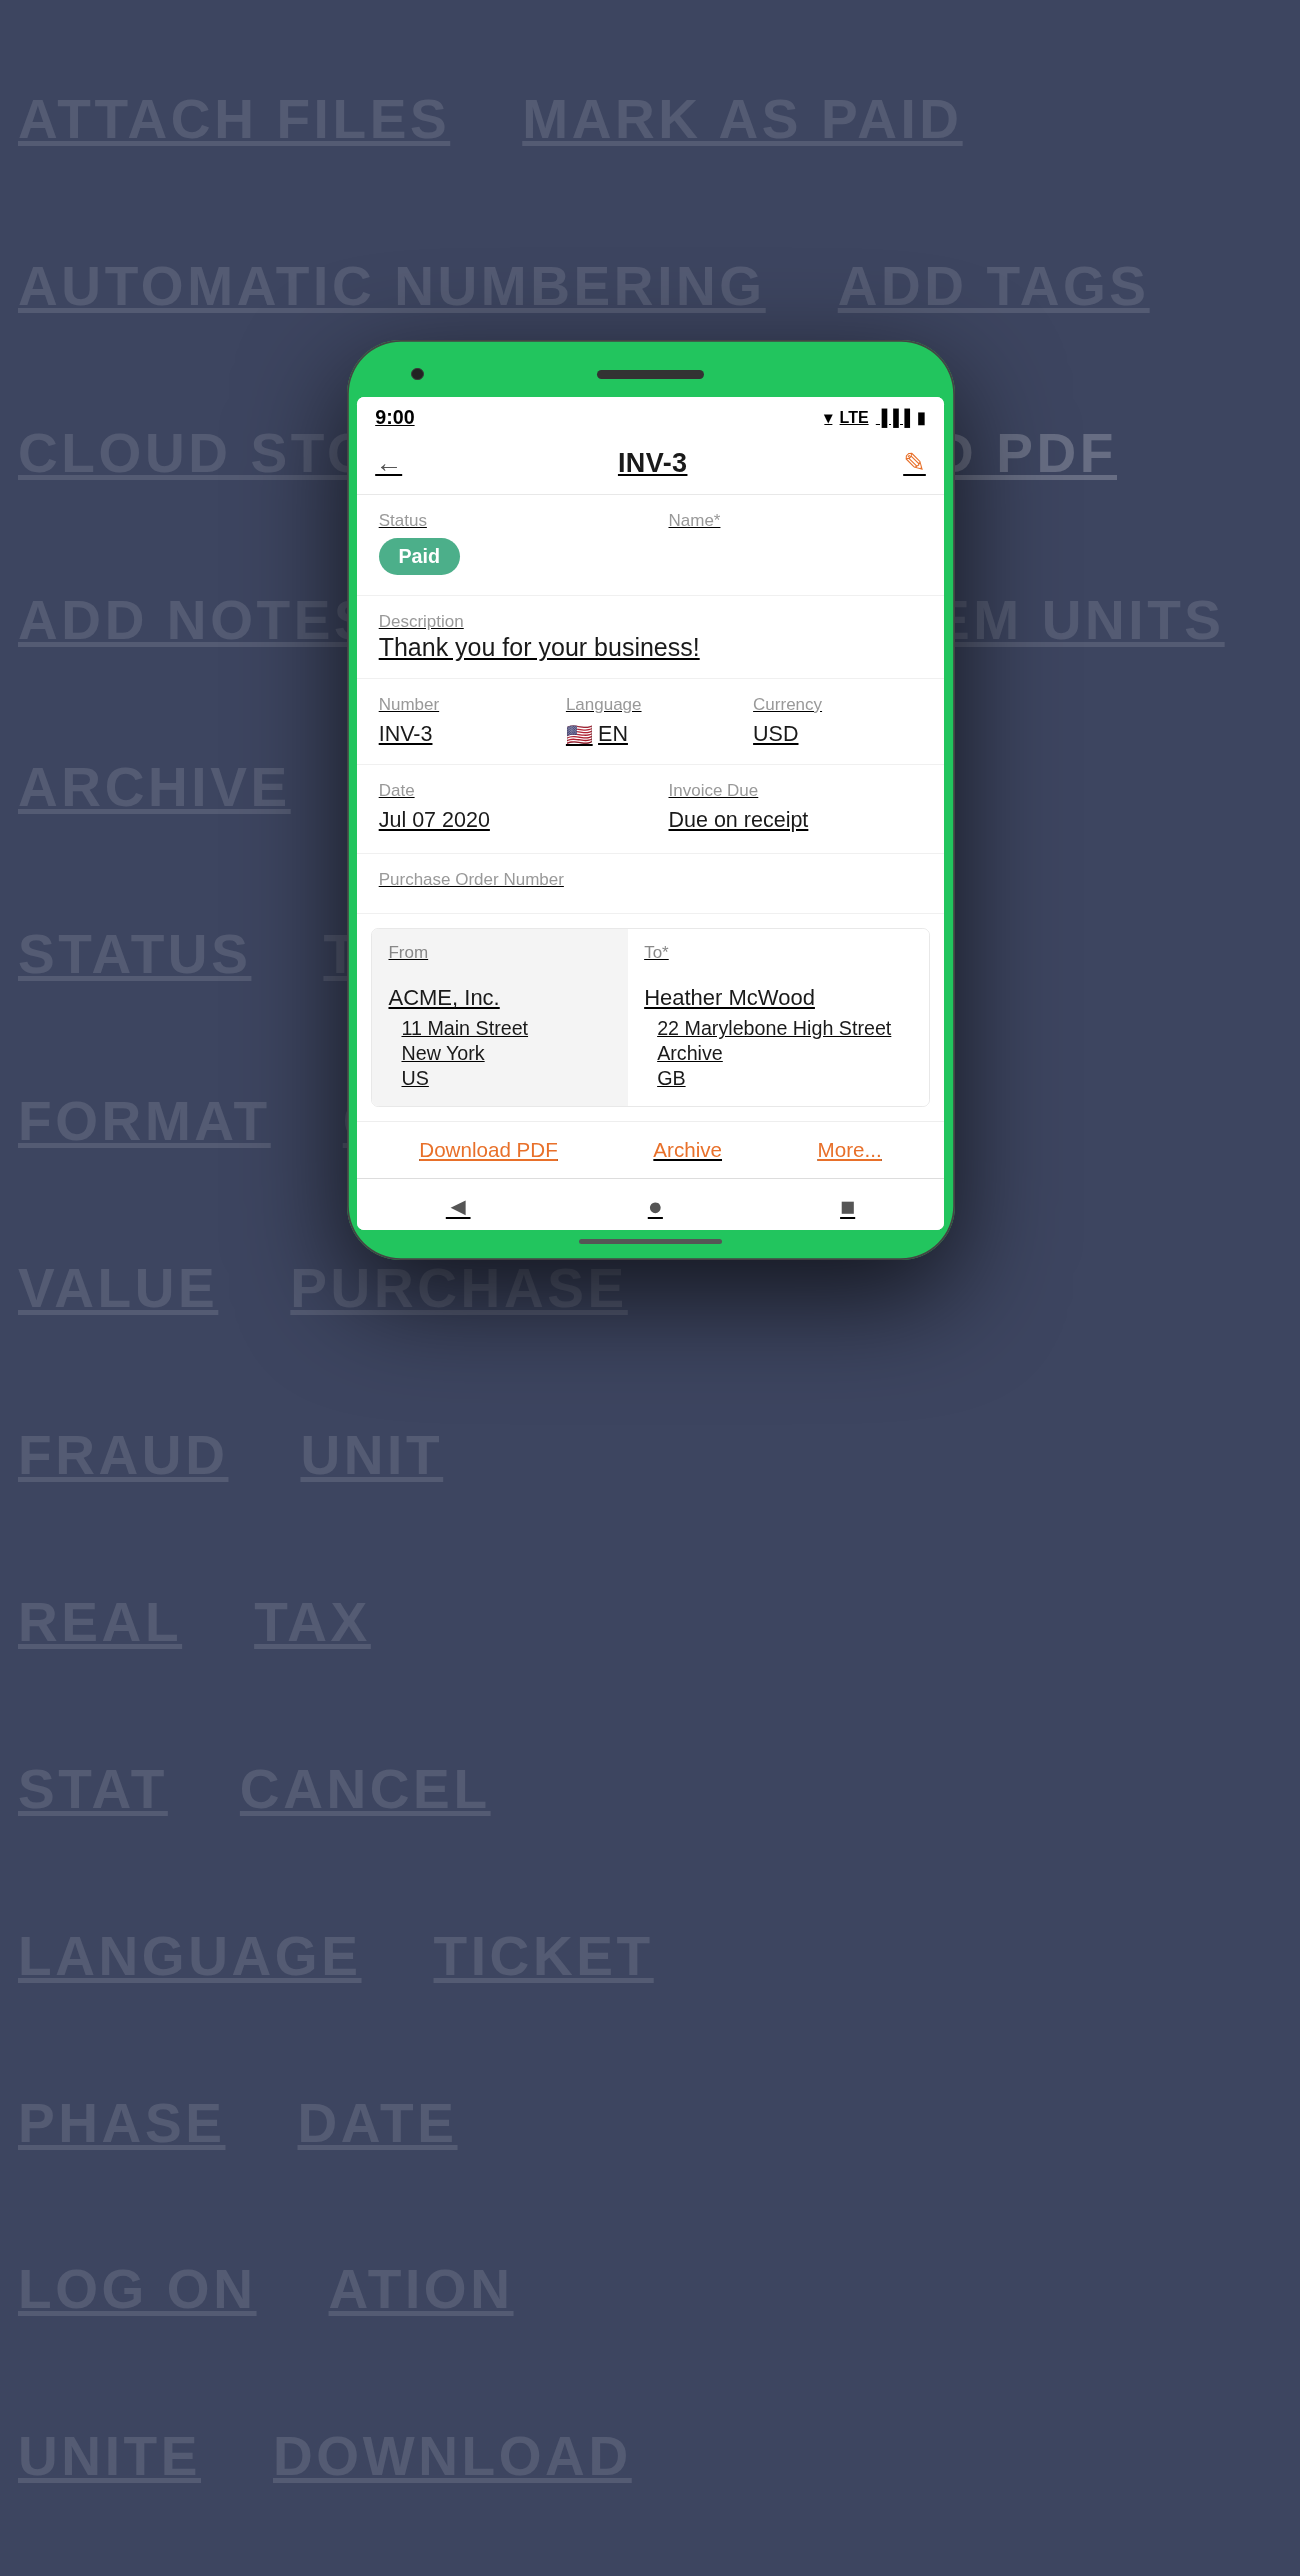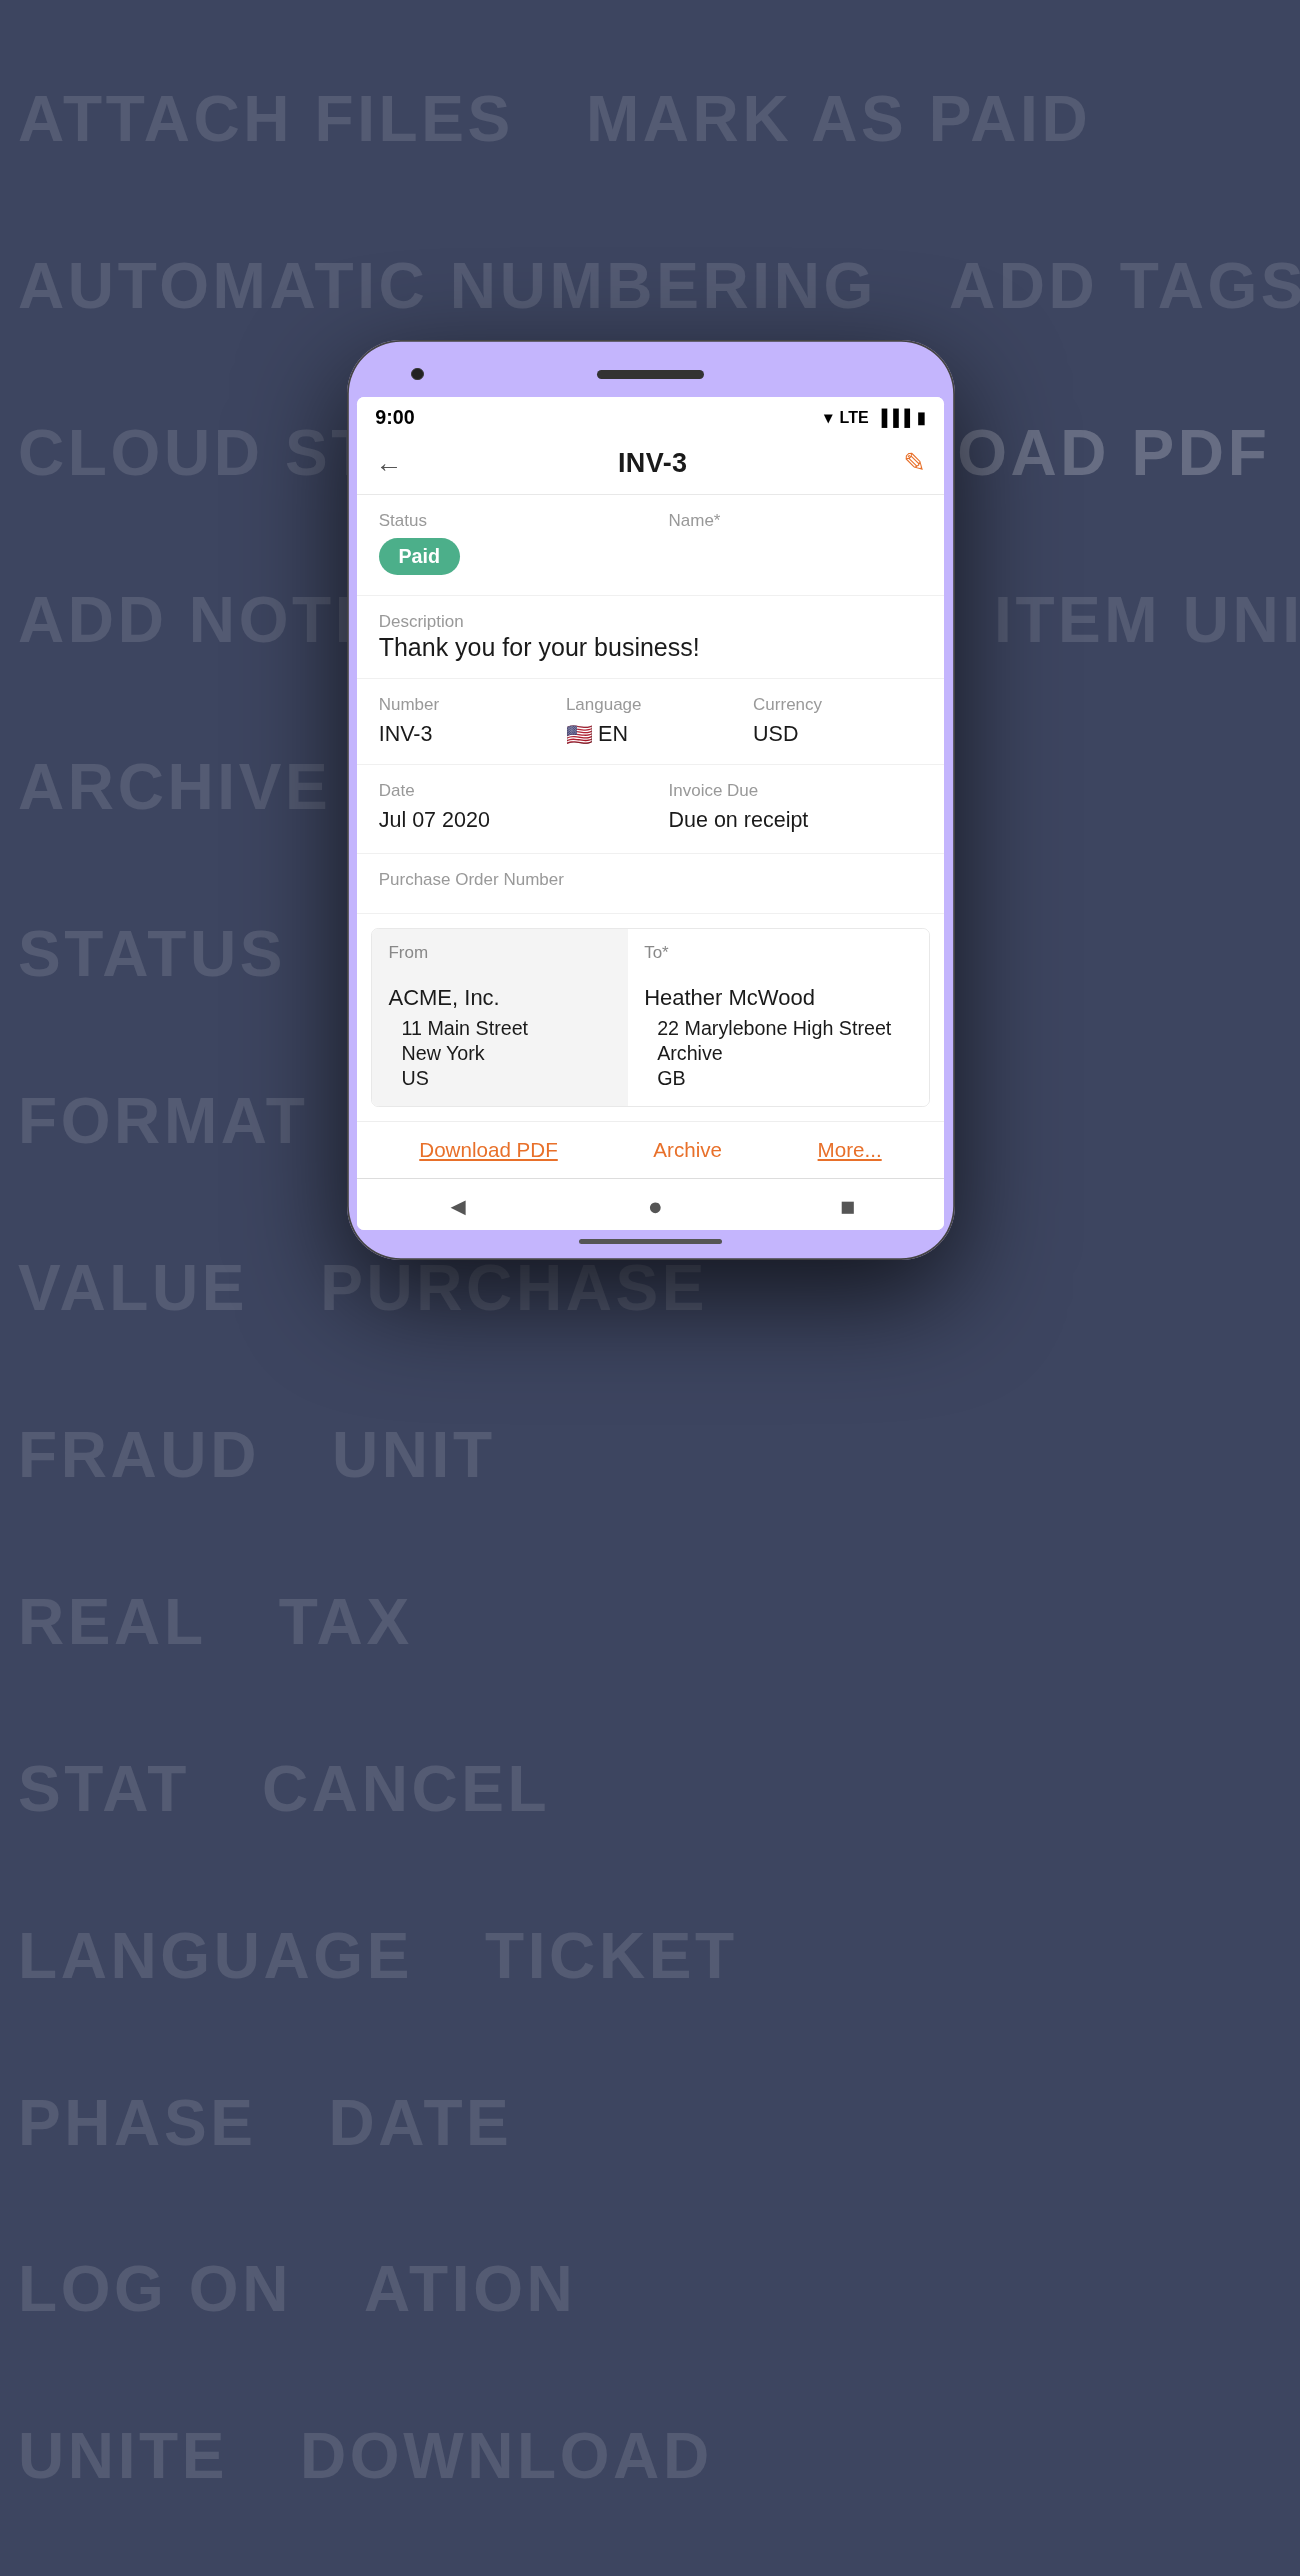"AUTOMATIC NUMBERING" .bg-text { font-size: 64px -> 55px; text-decoration: none -> underline }
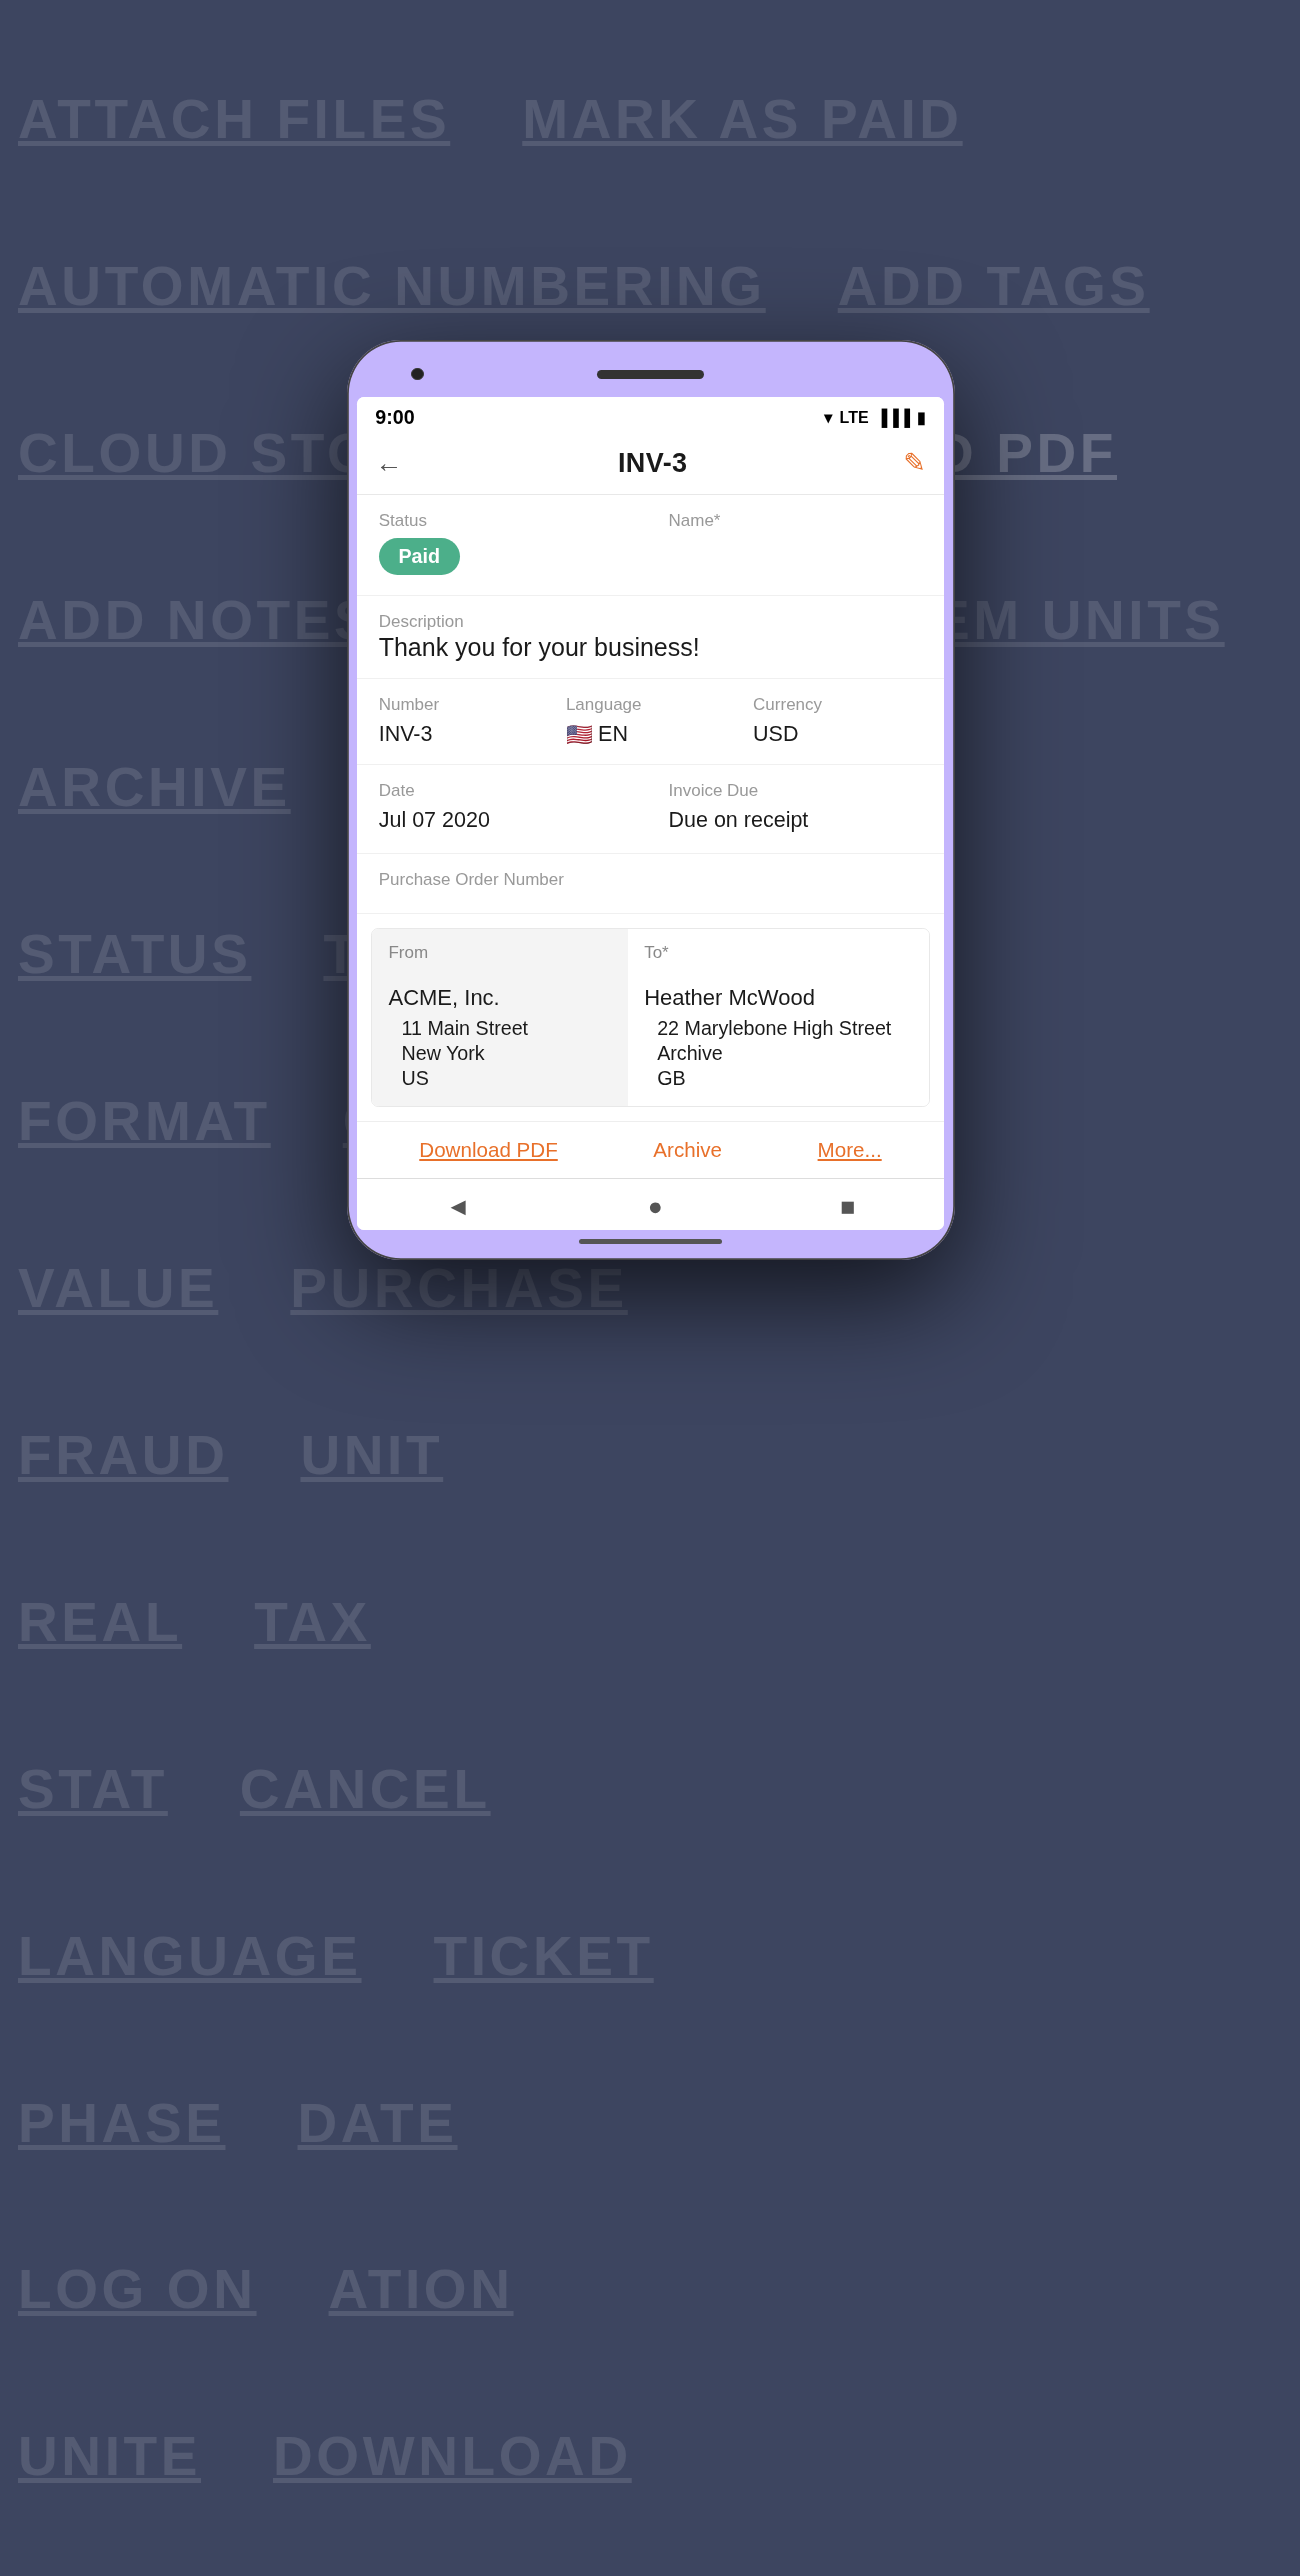"9:00" .phone-outer { background: #c4b5fd -> #22c55e; text-decoration: none -> underline }
